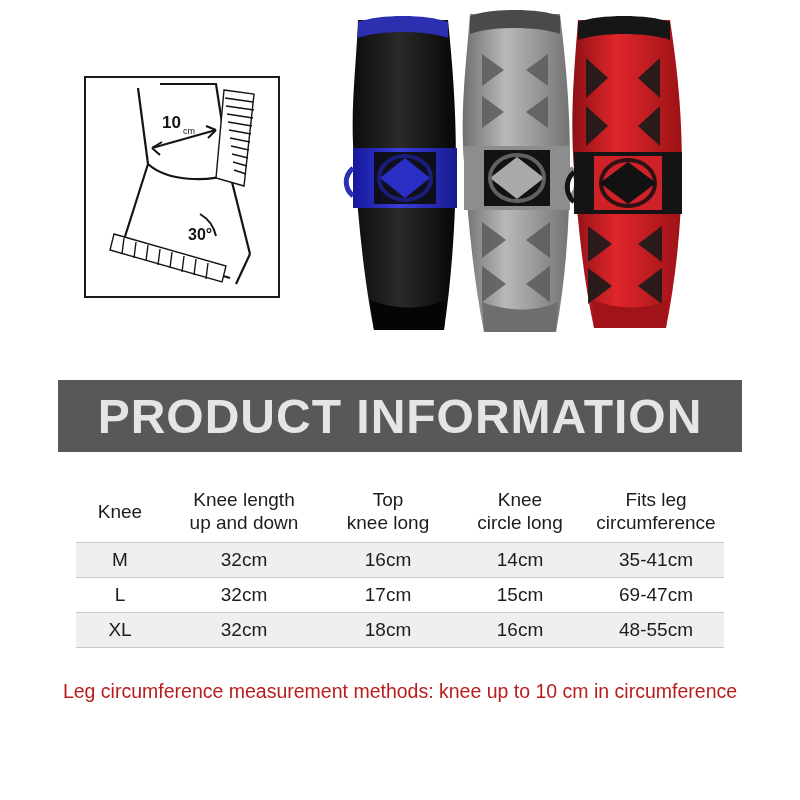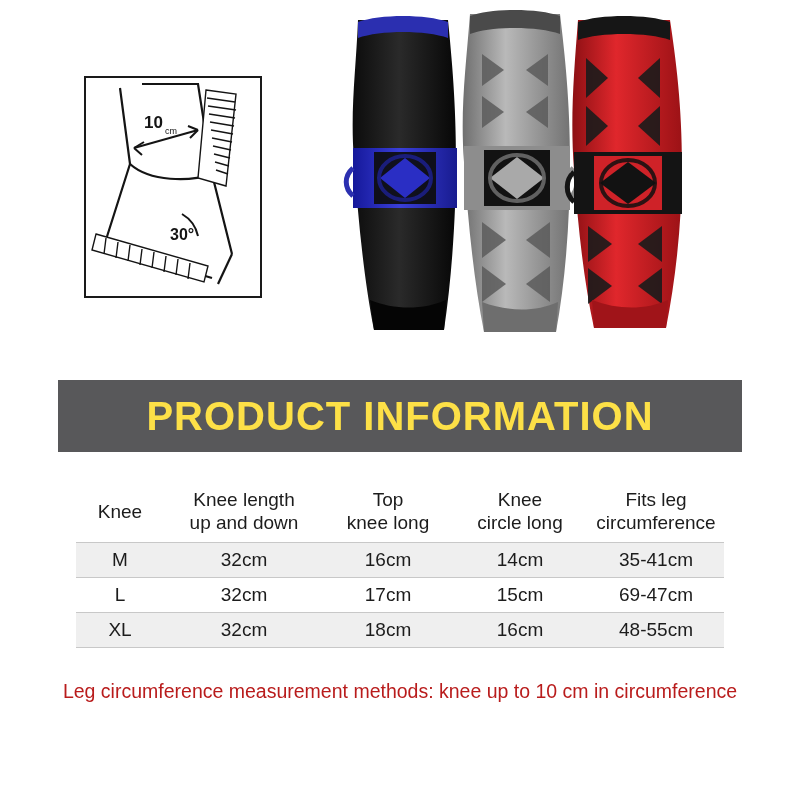"10" .diagram { padding-left: none -> 18px }
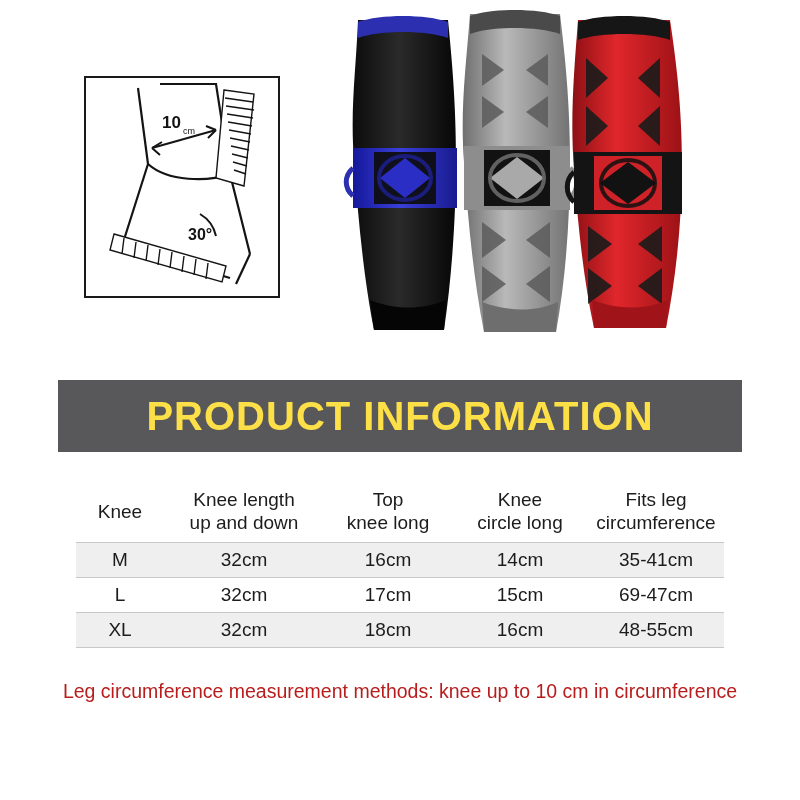"PRODUCT INFORMATION" .banner-title { color: #fde047 -> #e5e5e5; font-size: 40px -> 48px }
